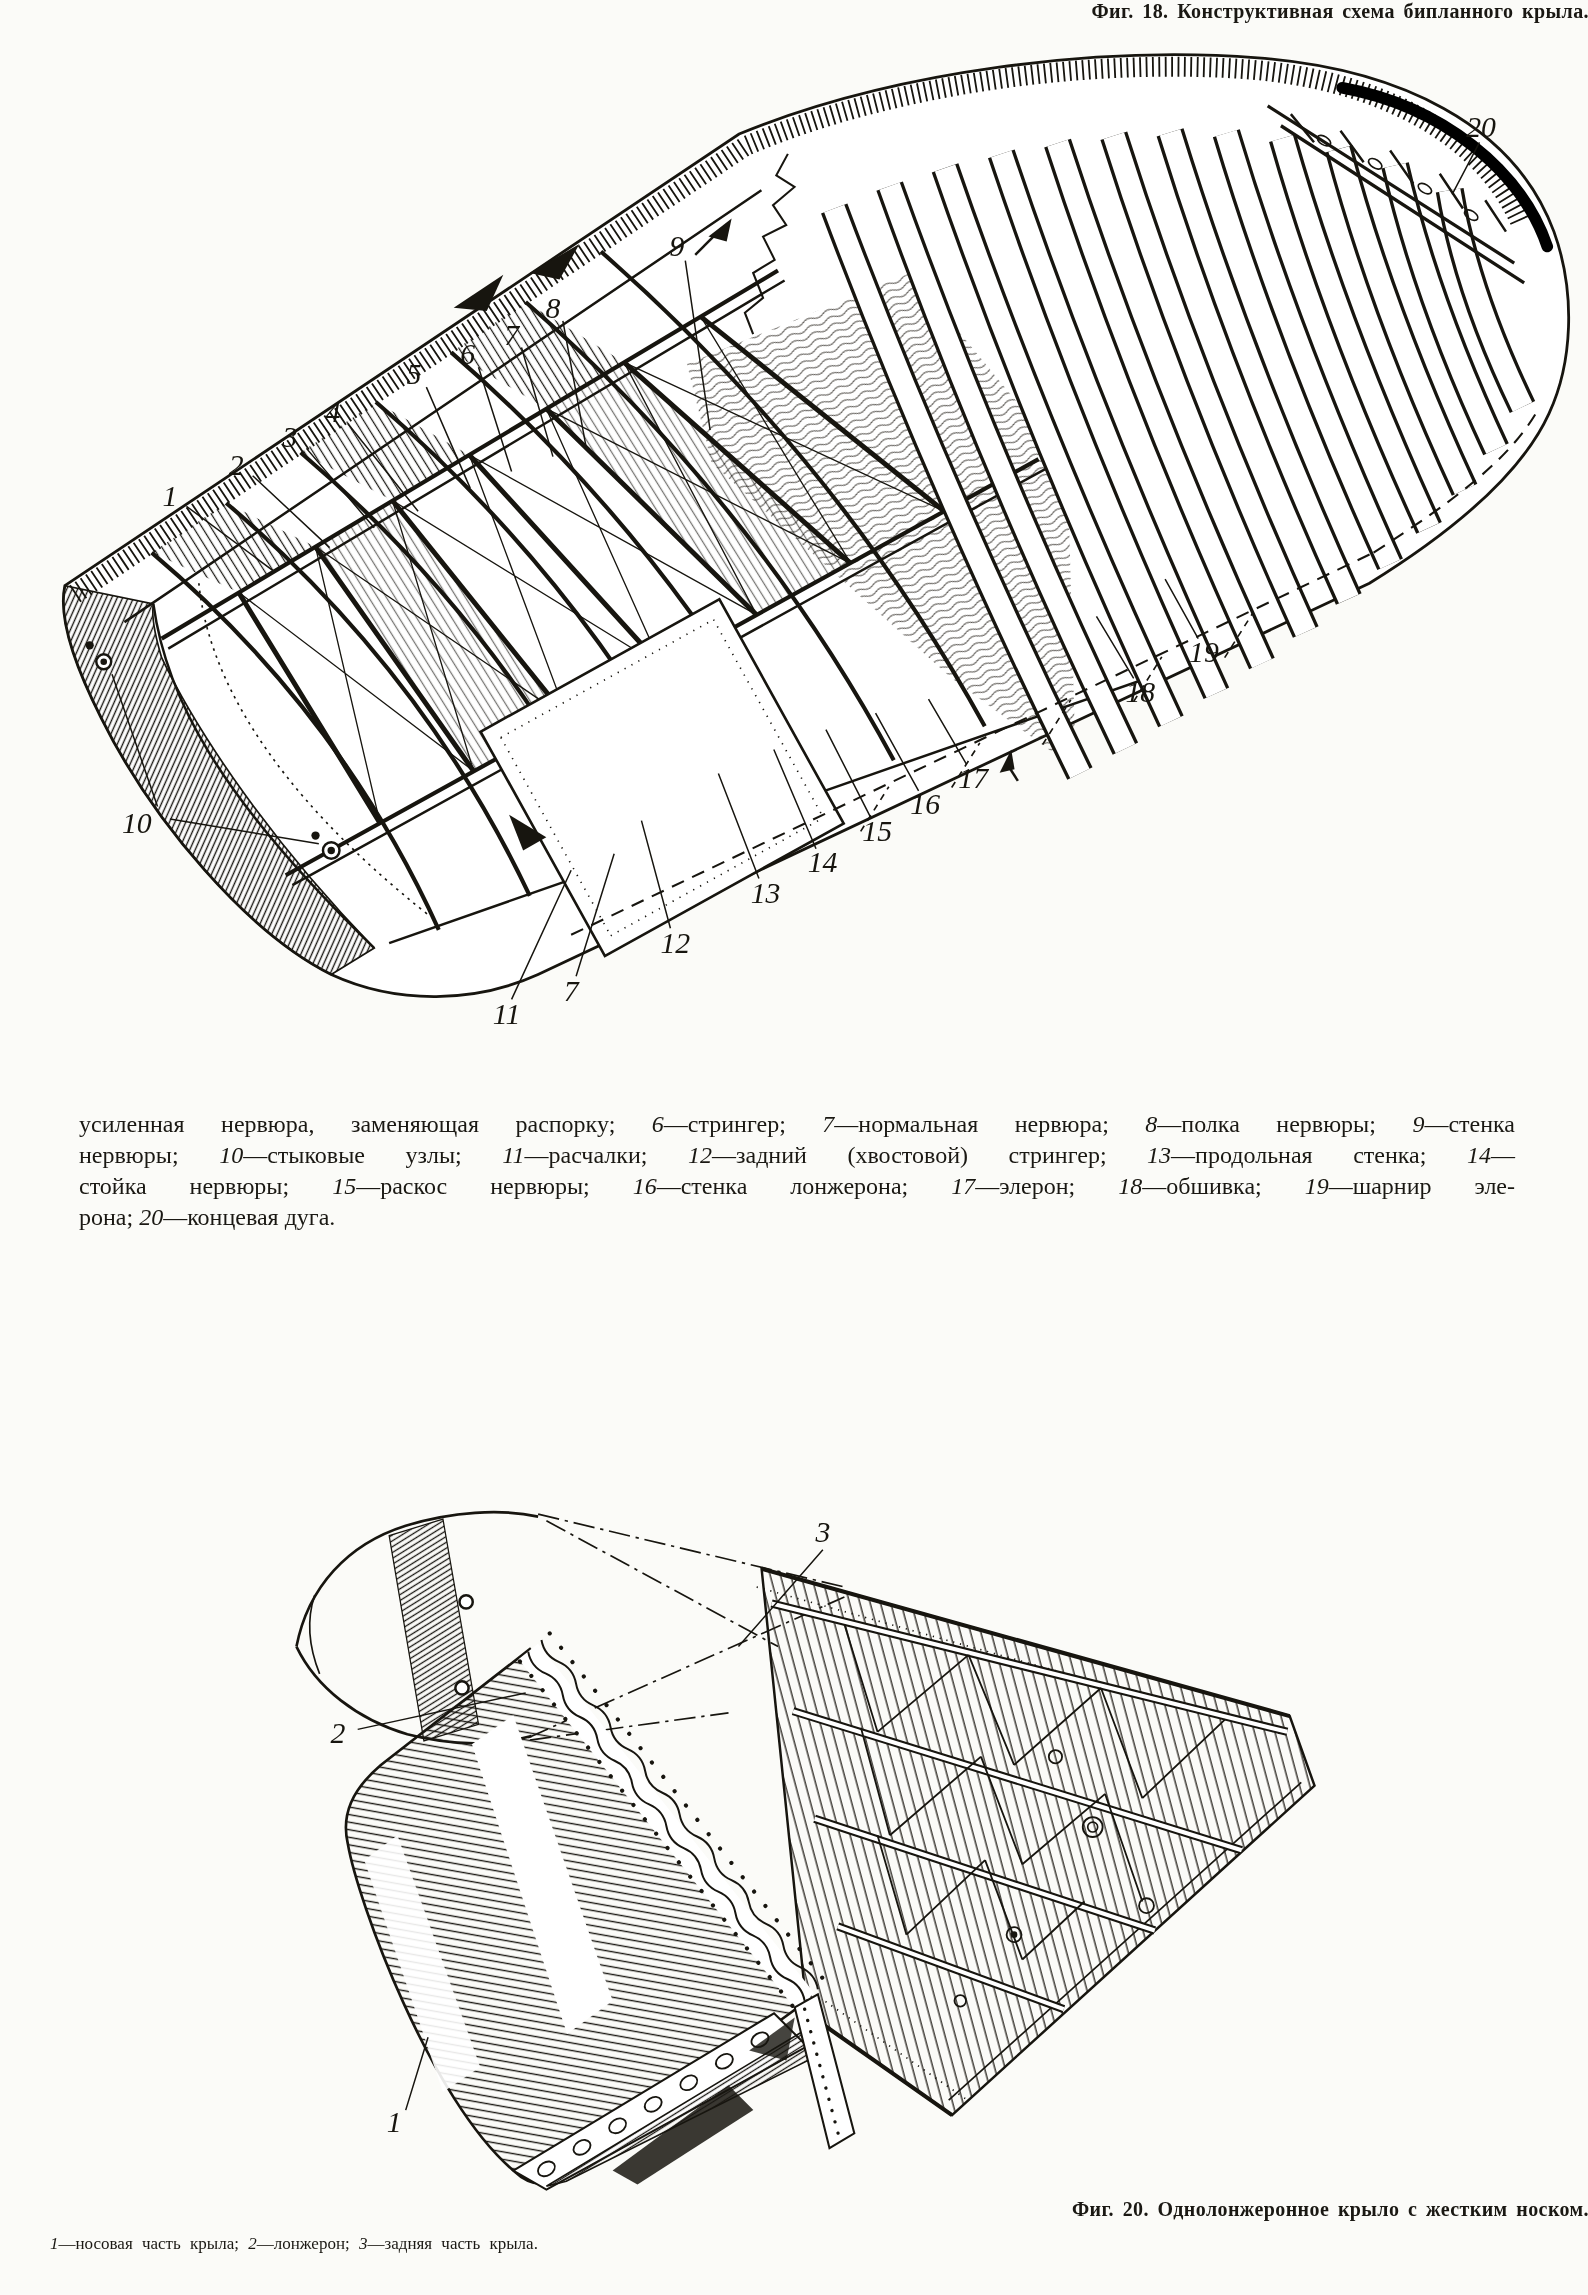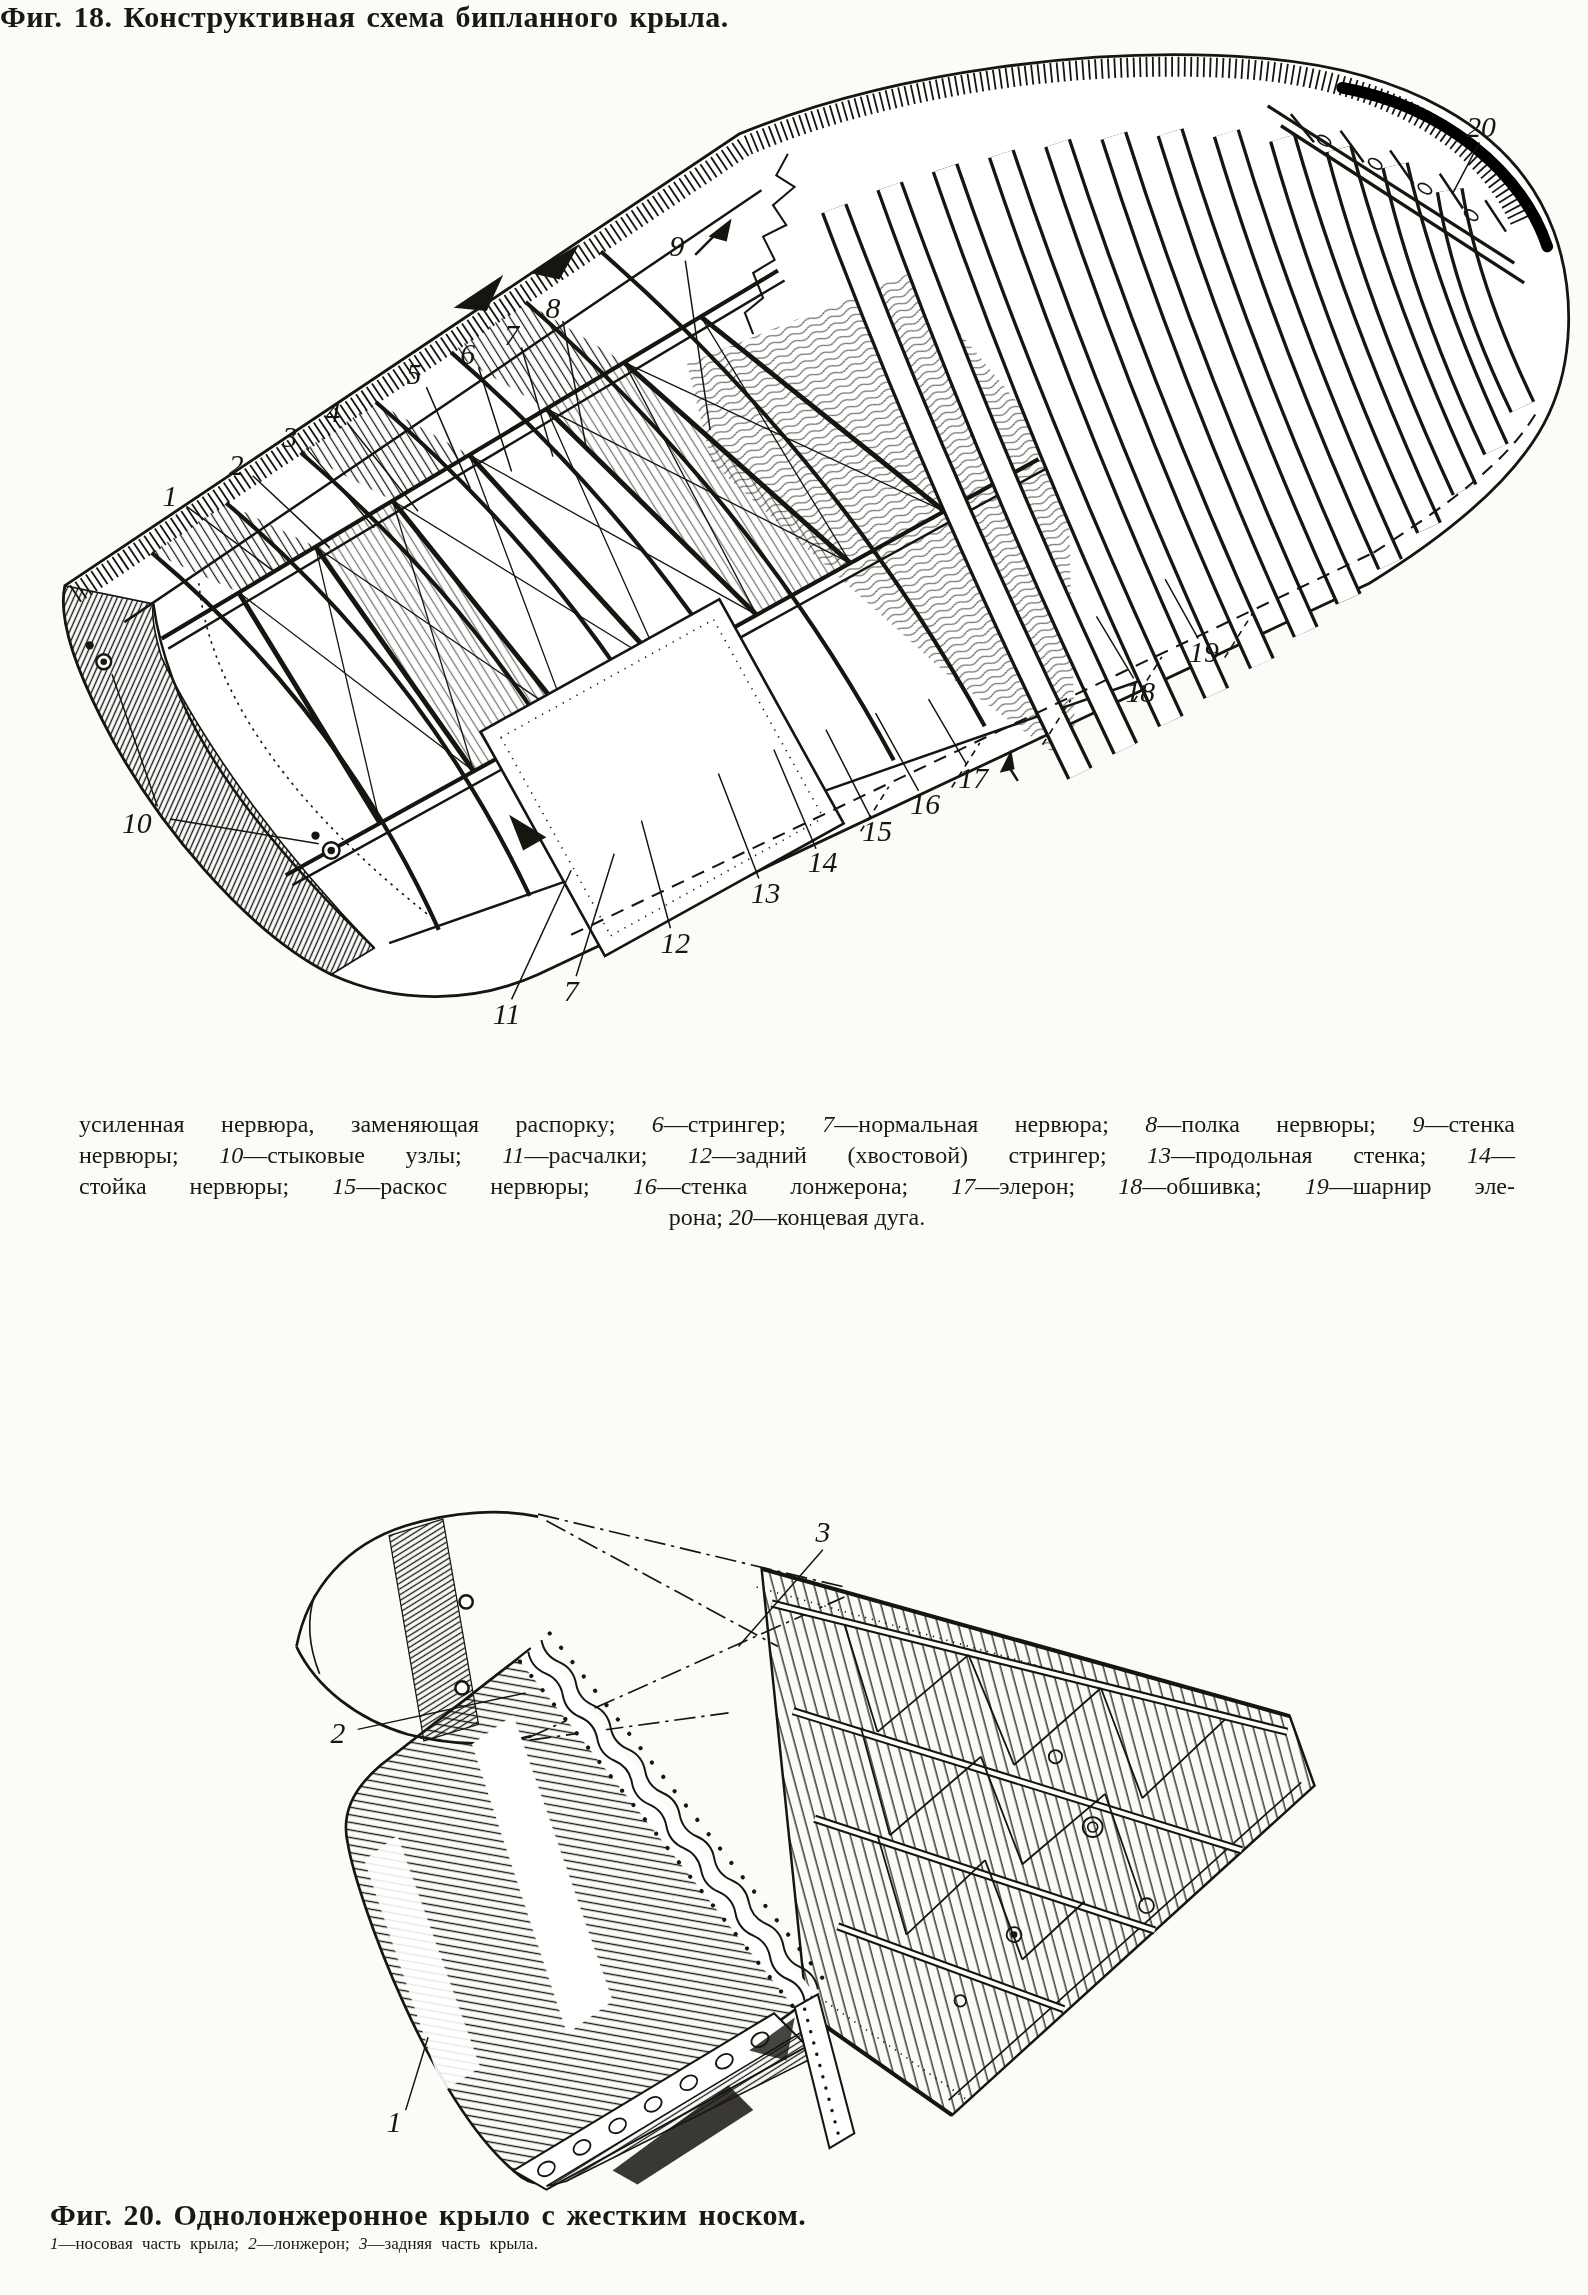"Фиг. 18. Конструктивная схема бипланного" .caption { font-size: 30px -> 20px; text-align: left -> right }
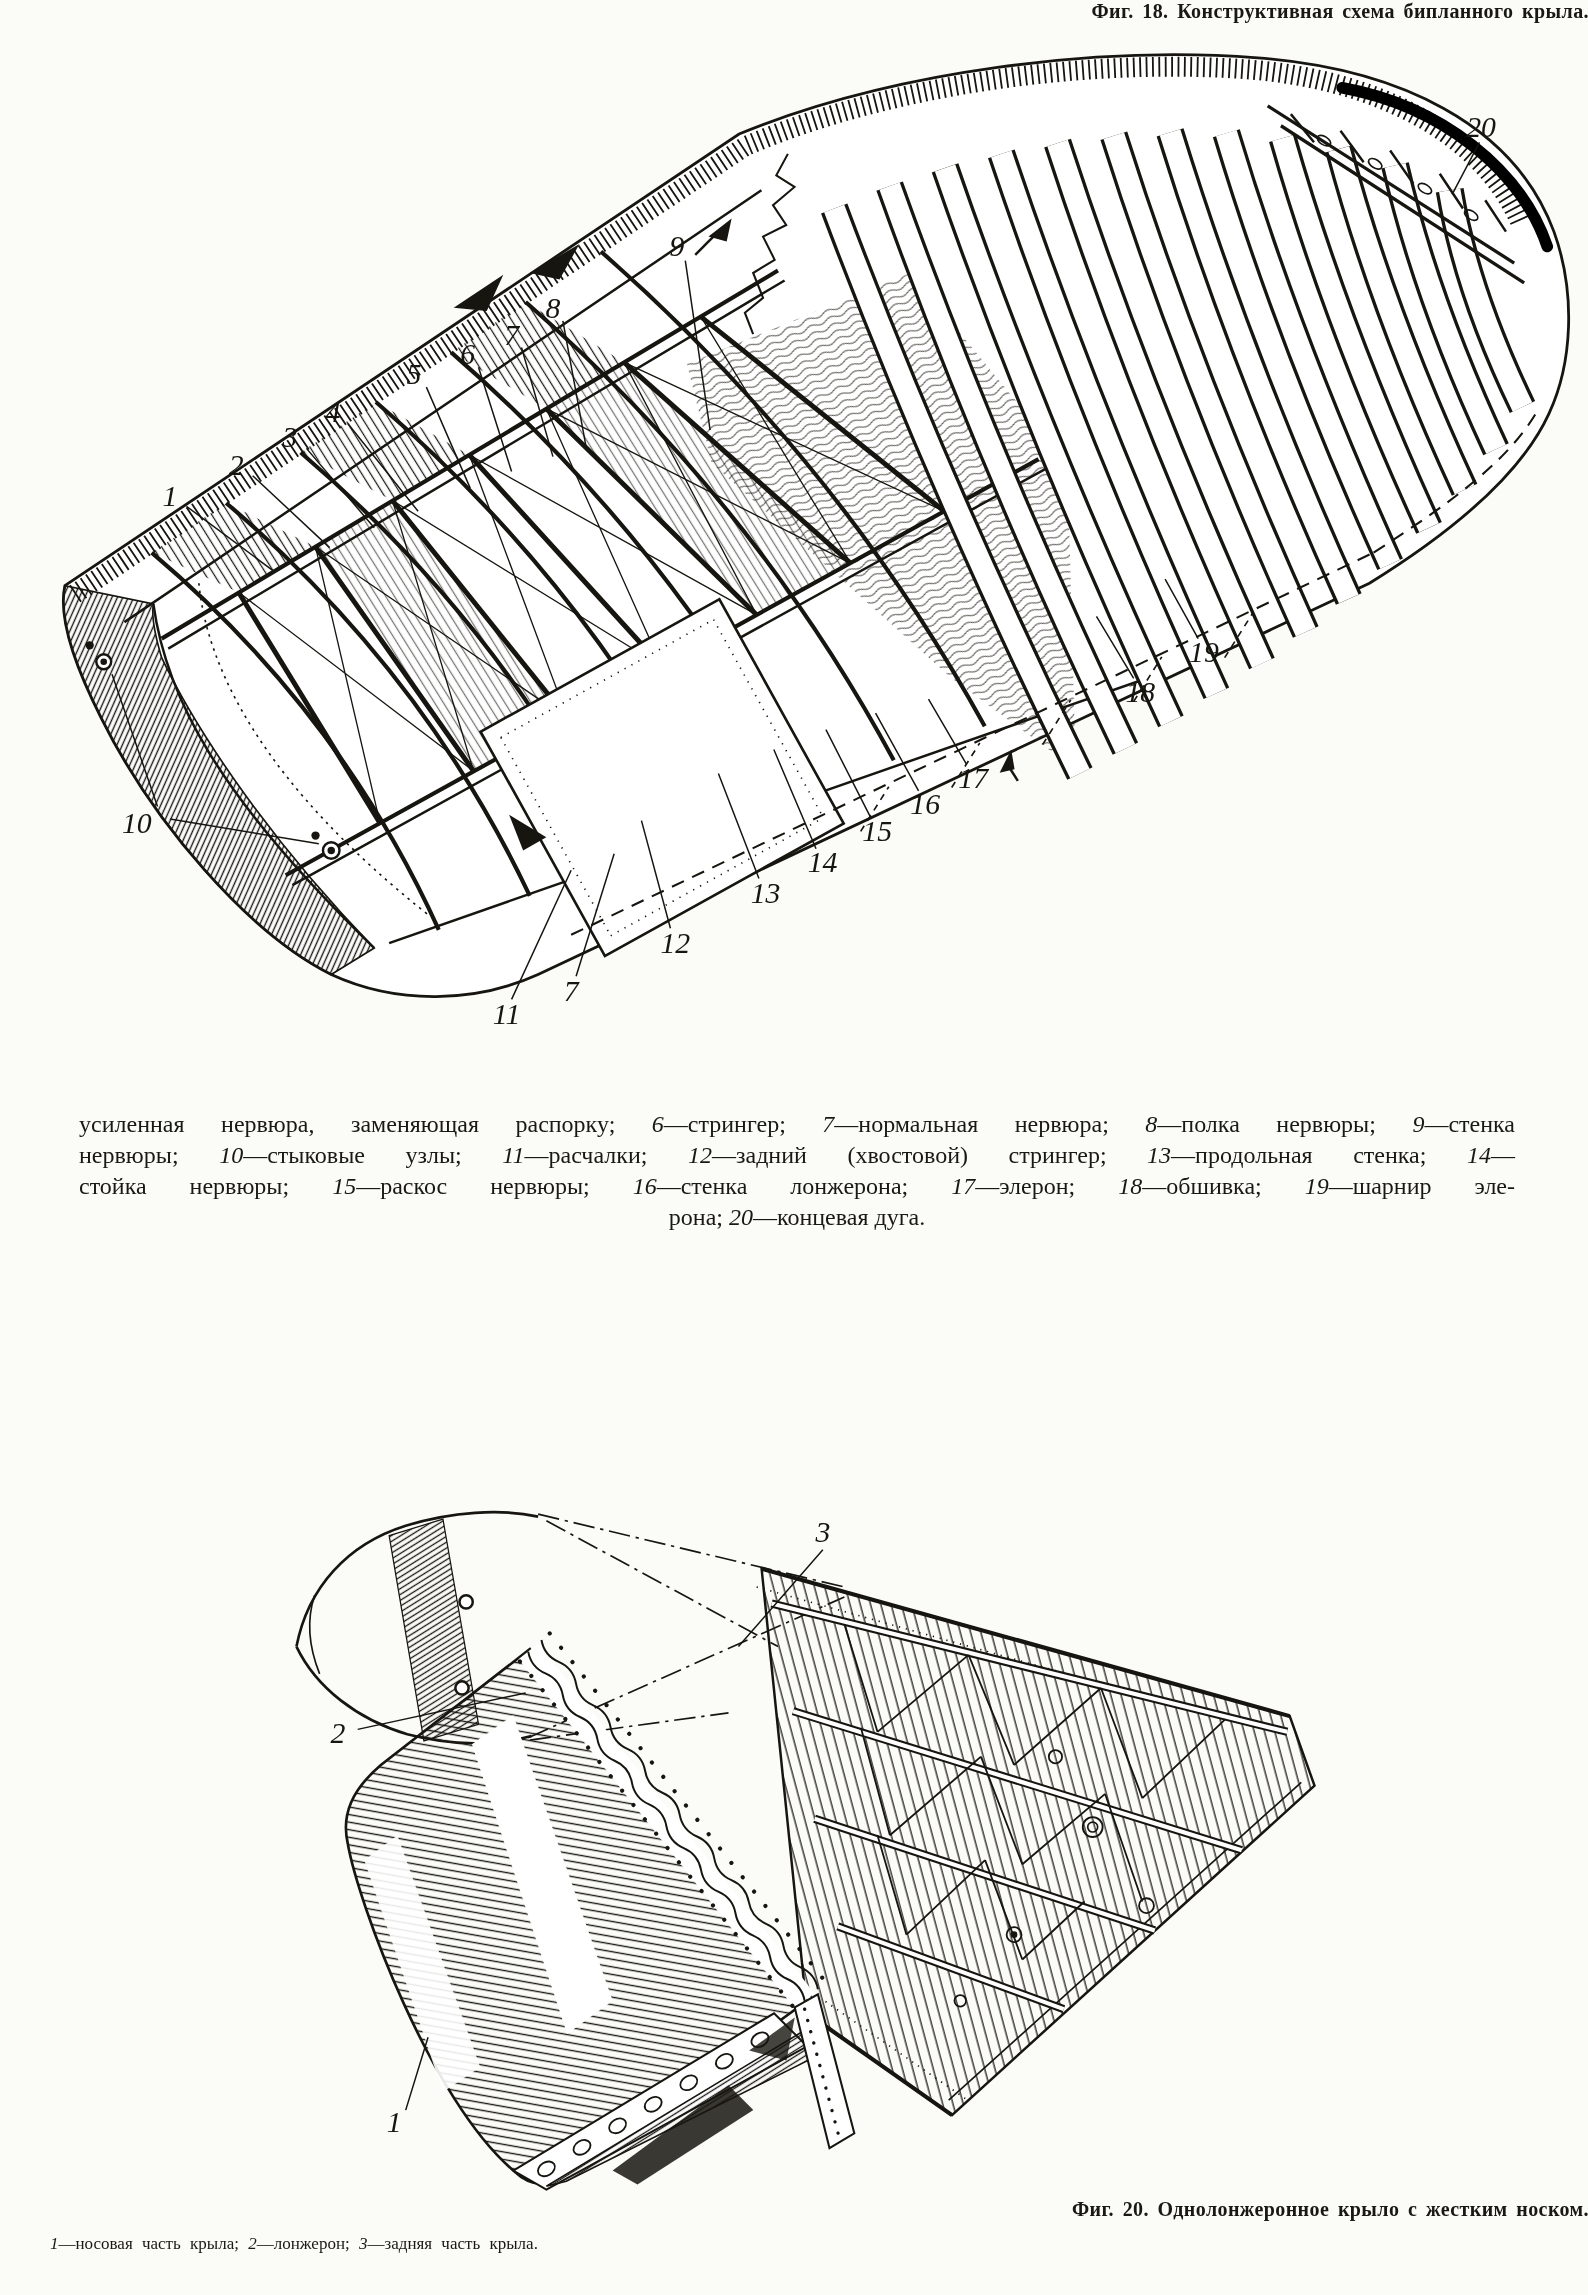"рона; 20—концевая дуга." .legend-last { text-align: center -> none }
